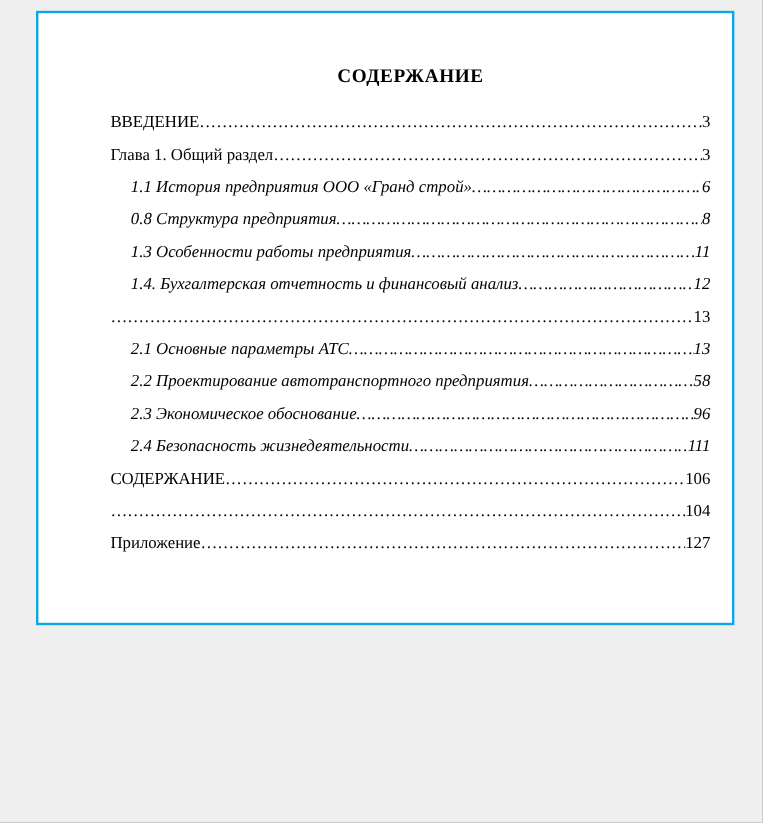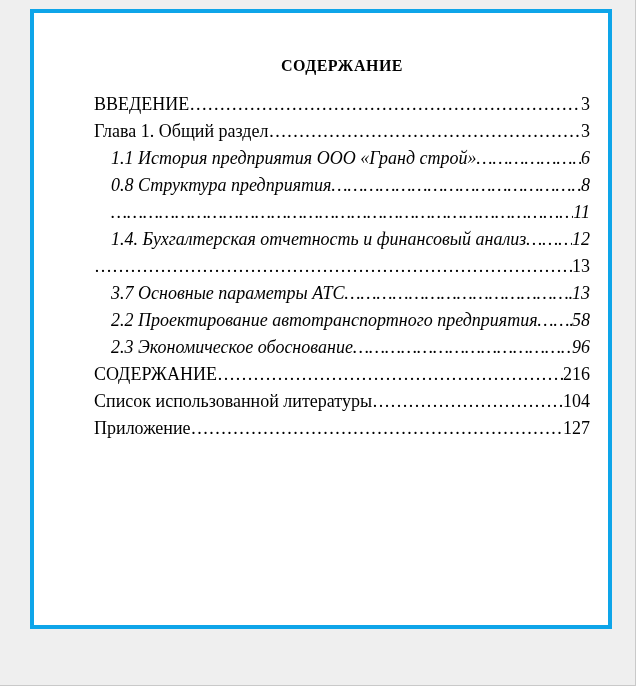"СОДЕРЖАНИЕ" .doc-page { border: 4px solid #0ea5e9 -> 2px solid #0ea5e9; height: 620px -> 512px }
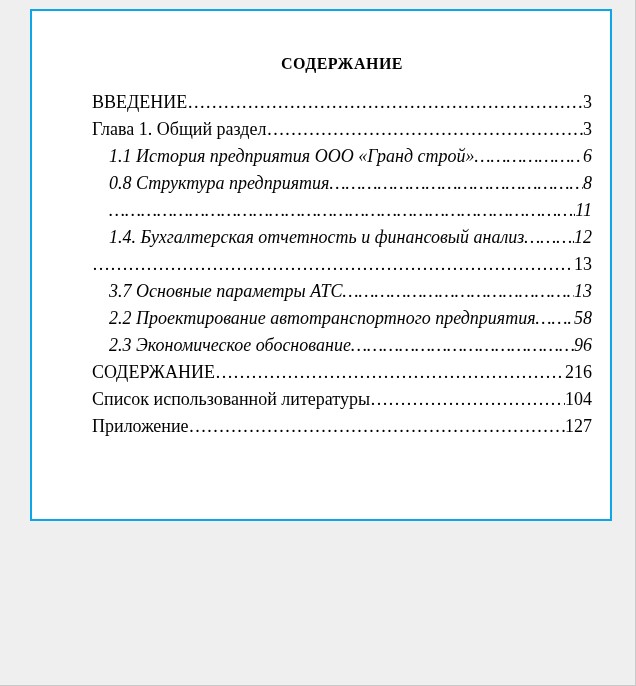"ВВЕДЕНИЕ" .toc { font-size: 18px -> 14px }
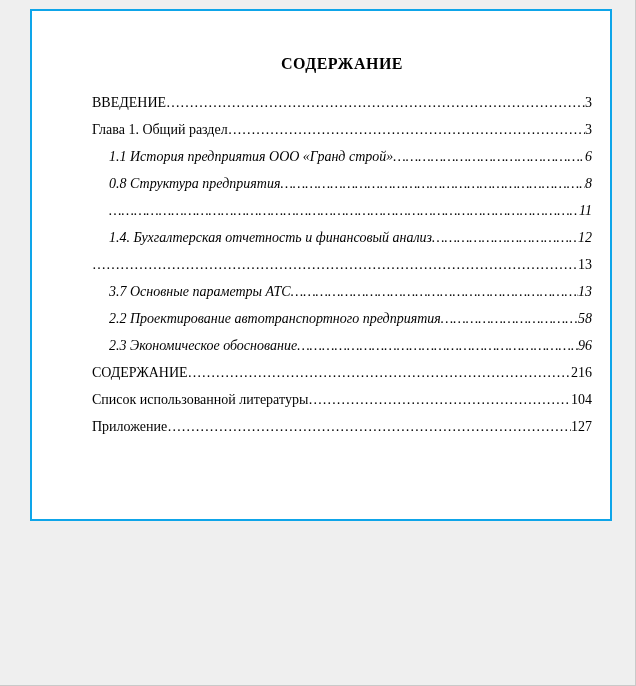"1.3 Особенности работы предприятия" span.toc-label { html: none -> <span>1.3 Особенности работы предприятия</span> }
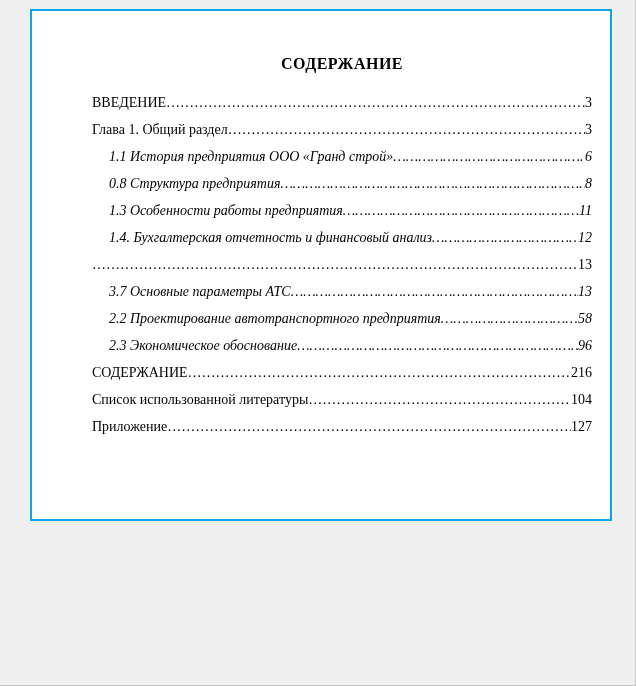"3.7 Основные параметры АТС" span.toc-label { text: 3.7 -> 2.1 }
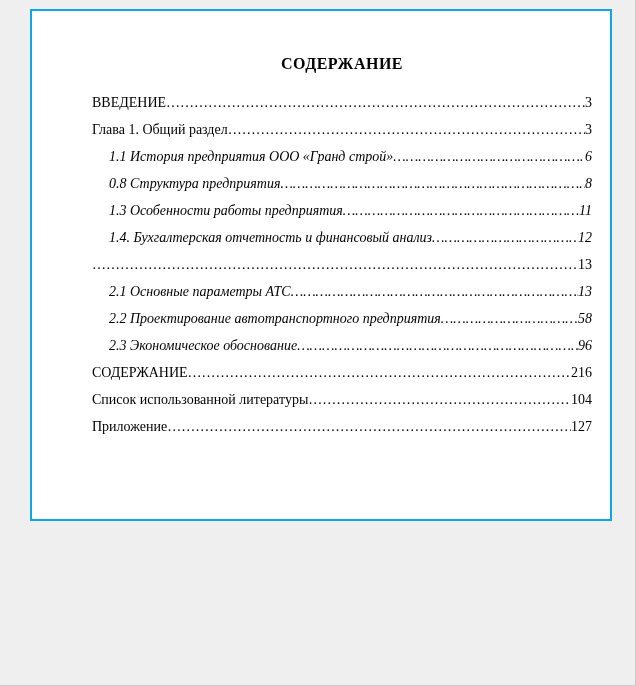"2.4 Безопасность жизнедеятельности" div.toc-row { html: none -> <div> <span>2.4 Безопасность жизнедеятельности</span> <span></span> <span>111</span> </div> }
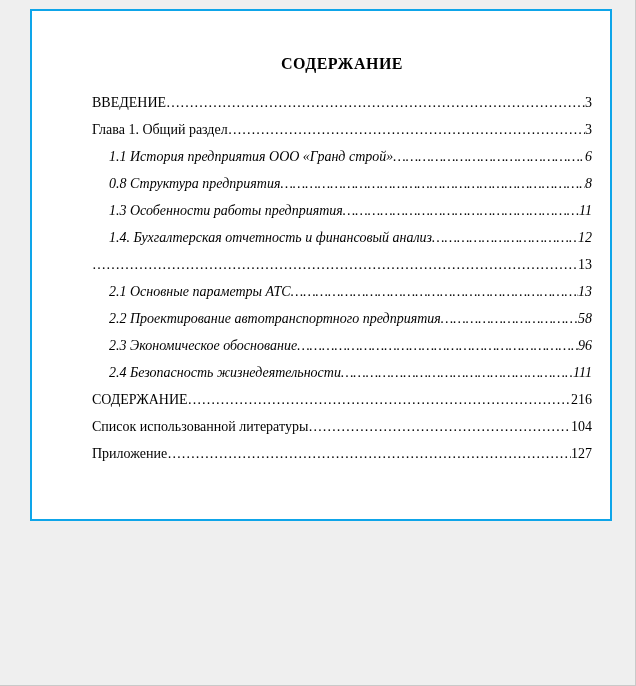"216" span.toc-page { text: 216 -> 106 }
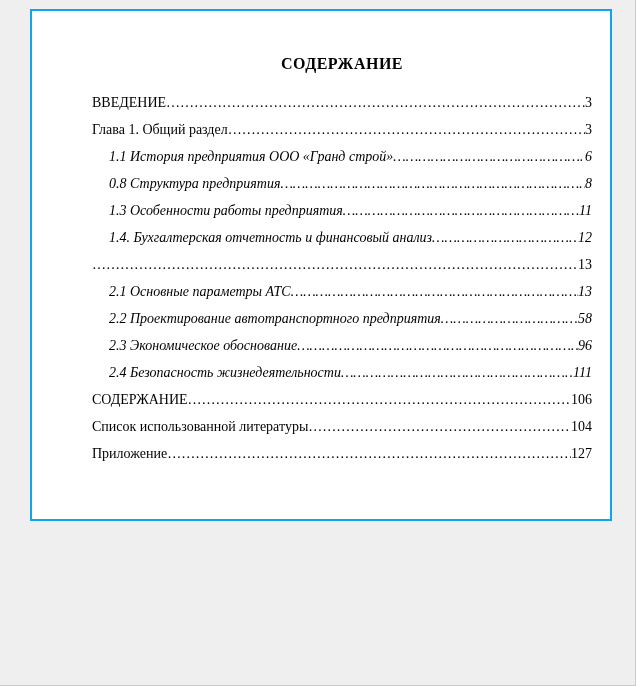"Список использованной литературы" span.toc-label { html: <span>Список использованной литературы</span> -> none }
